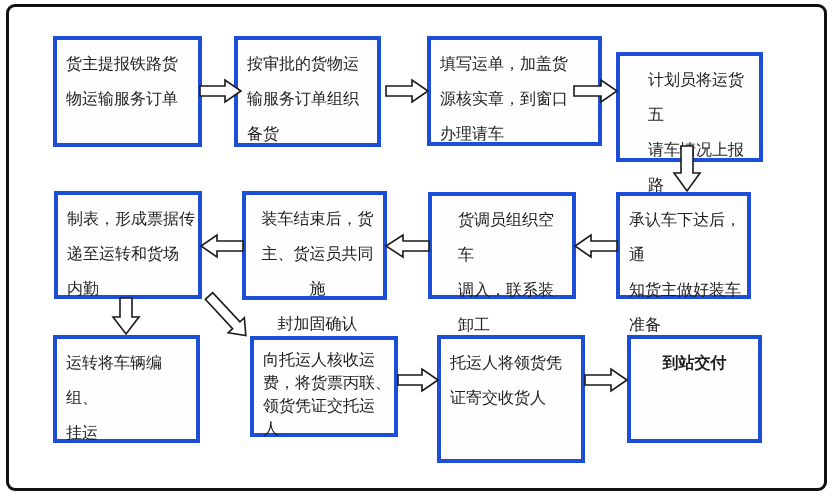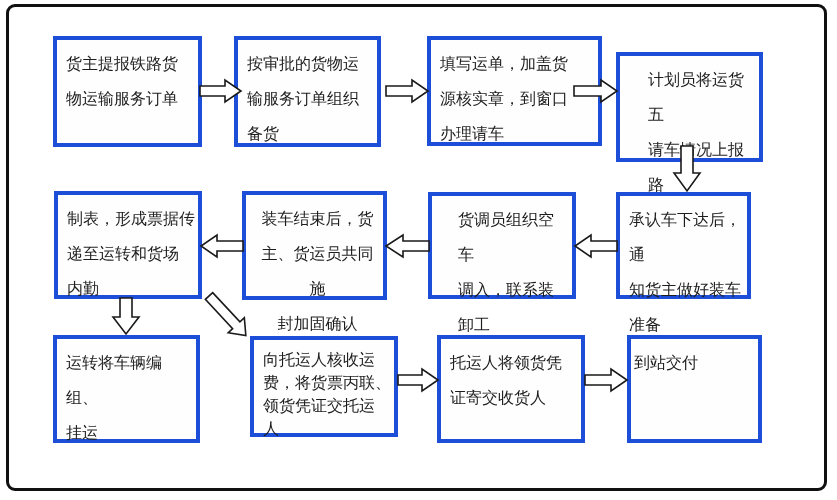"托运人将领货凭" div.node { height: 108px -> 128px }
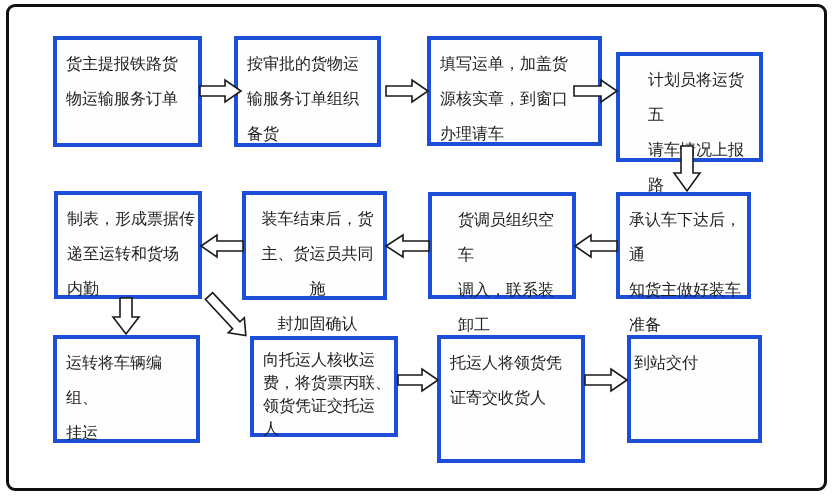"到站交付" .node.center { font-weight: none -> bold; text-align: left -> center }
